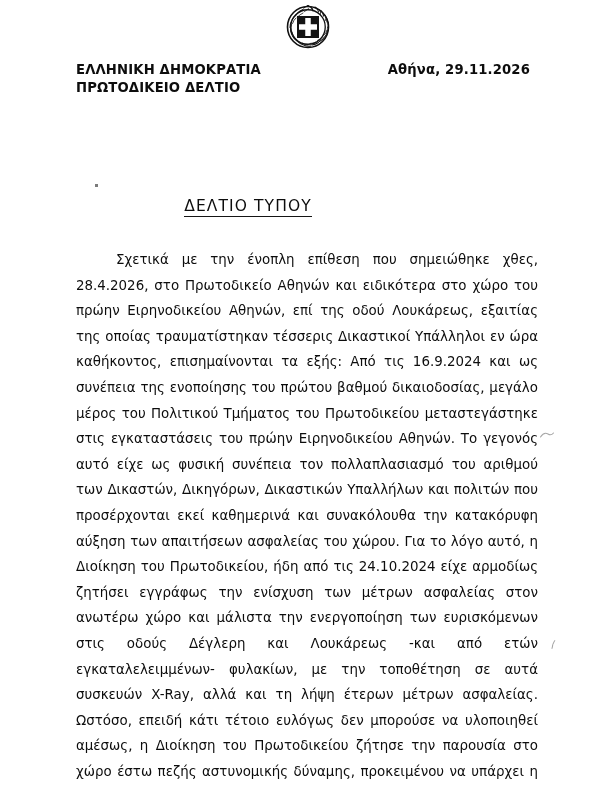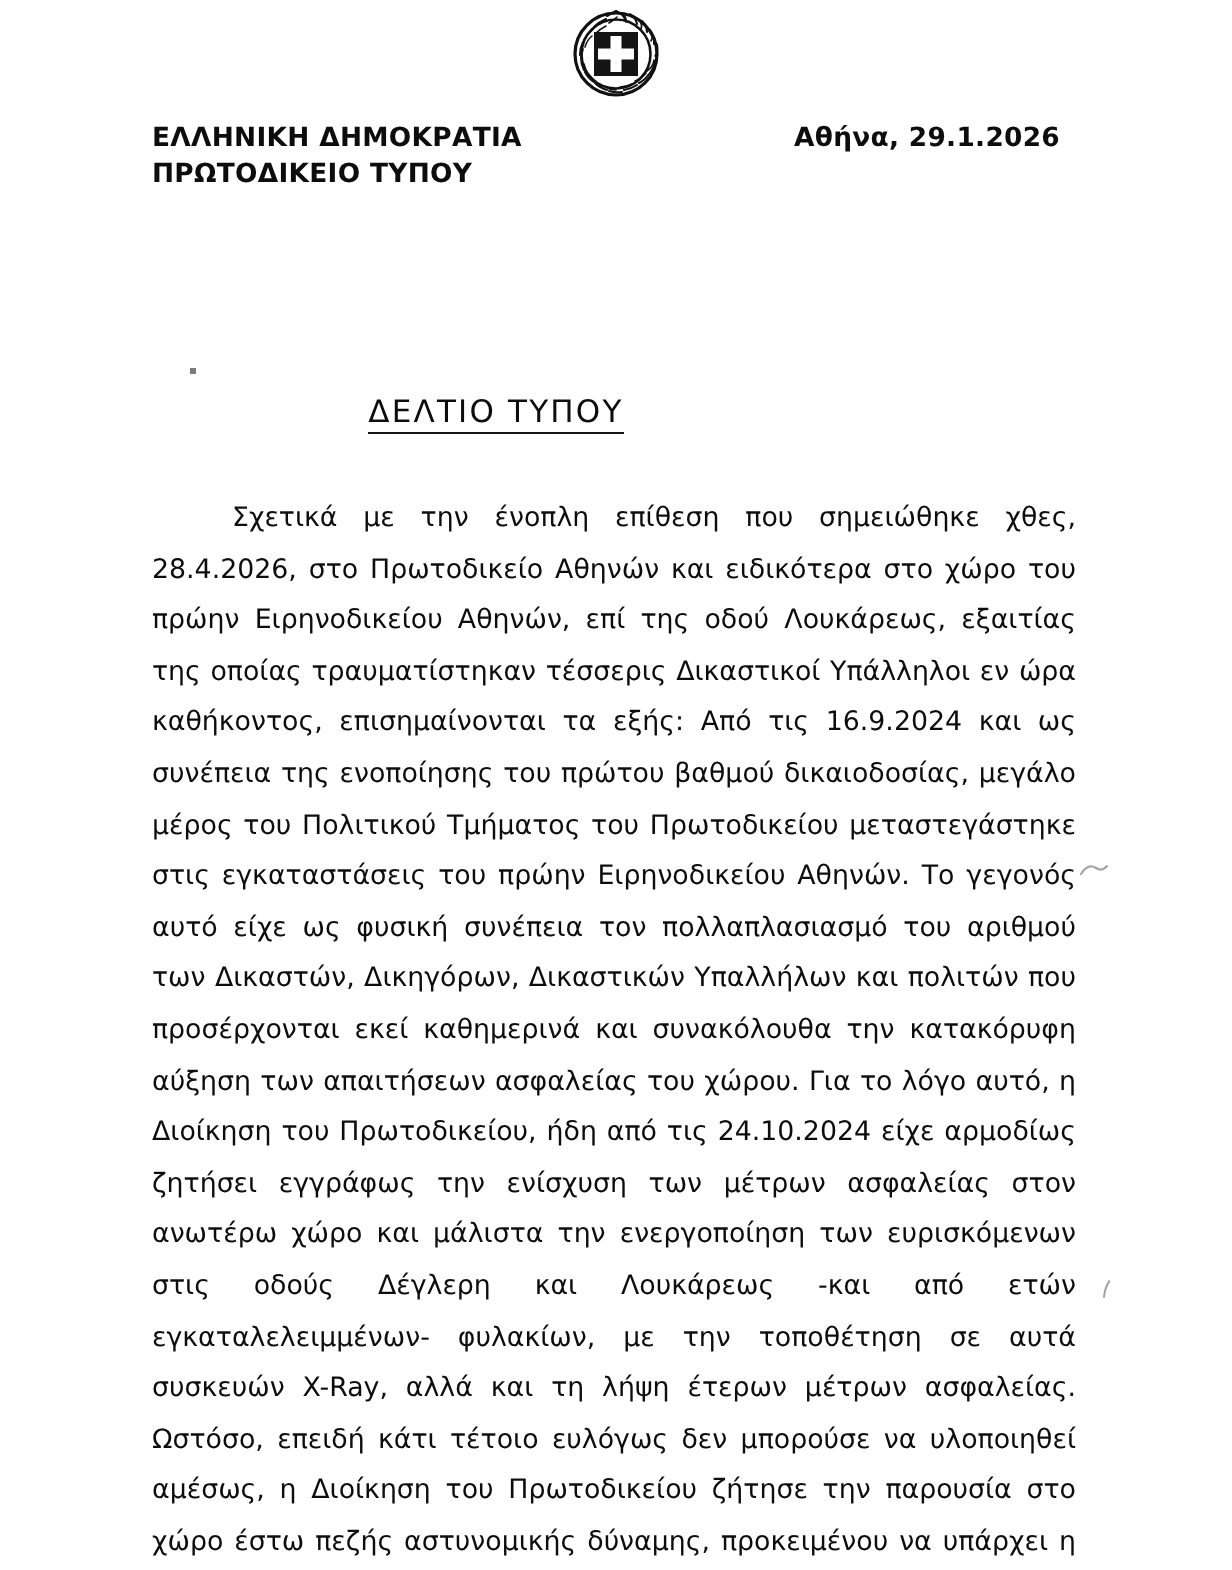"ΕΛΛΗΝΙΚΗ ΔΗΜΟΚΡΑΤΙΑ" div { text: ΤΥΠΟΥ -> ΔΕΛΤΙΟ }
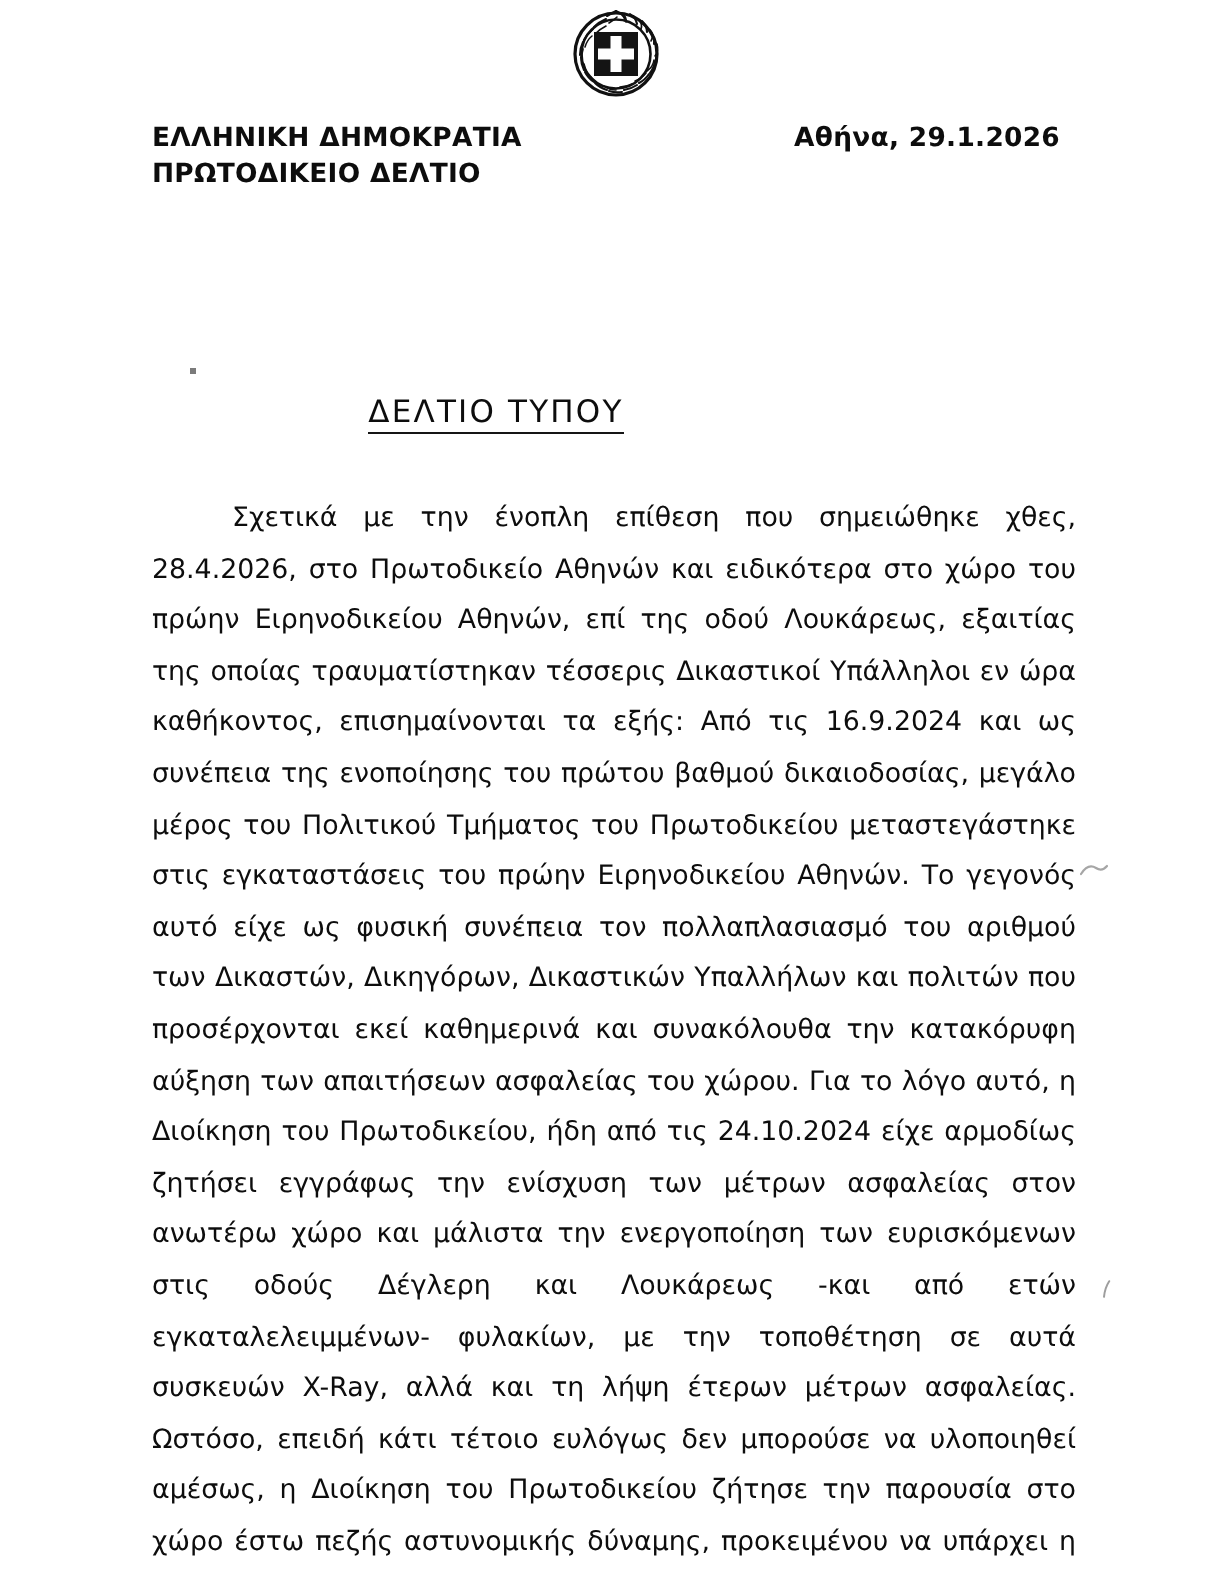"Αθήνα, 29.1.2026" div { text: 29.1.2026 -> 29.11.2026 }
